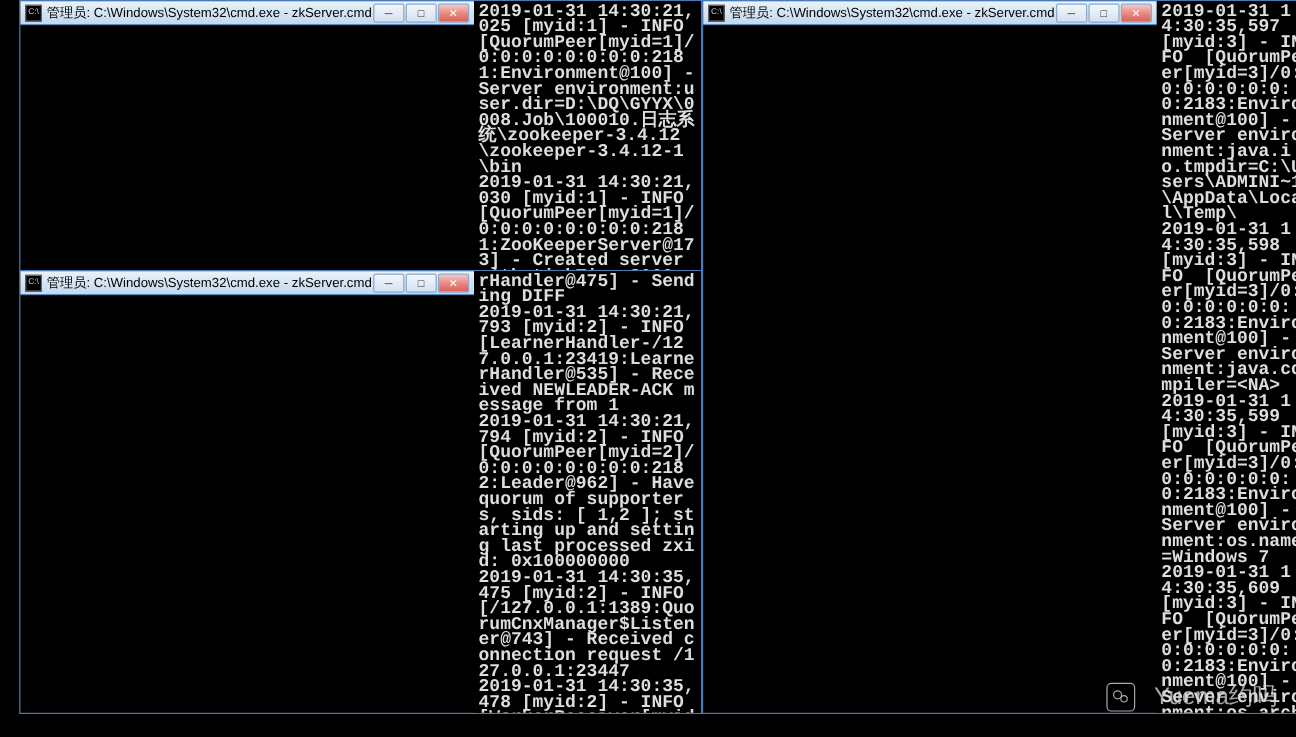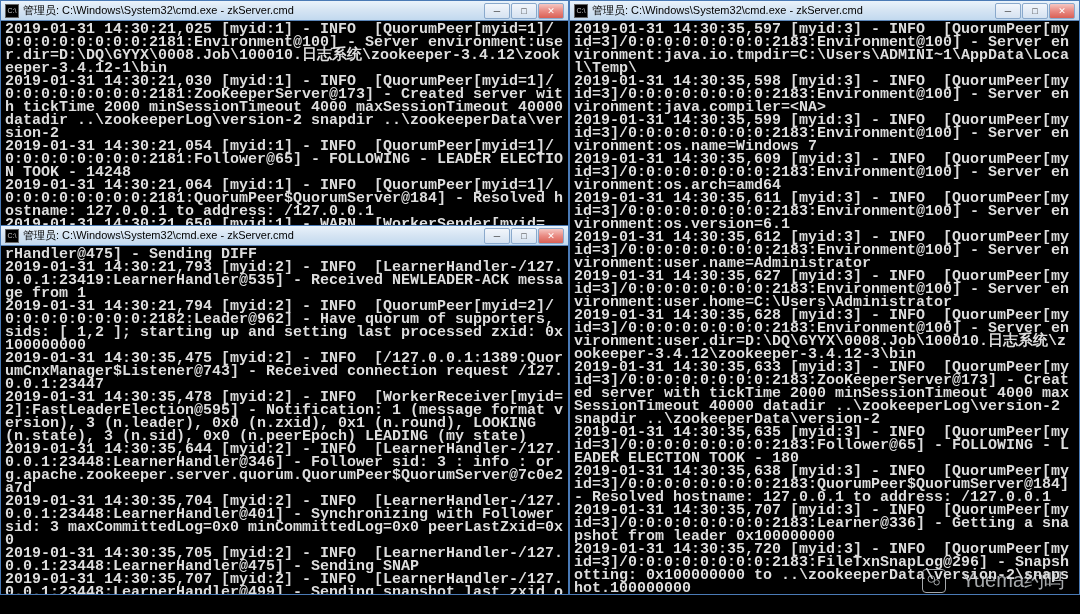"管理员: C:\Windows\System32\cmd.exe -" .window { flex-direction: column -> row; margin-left: none -> 16px }
